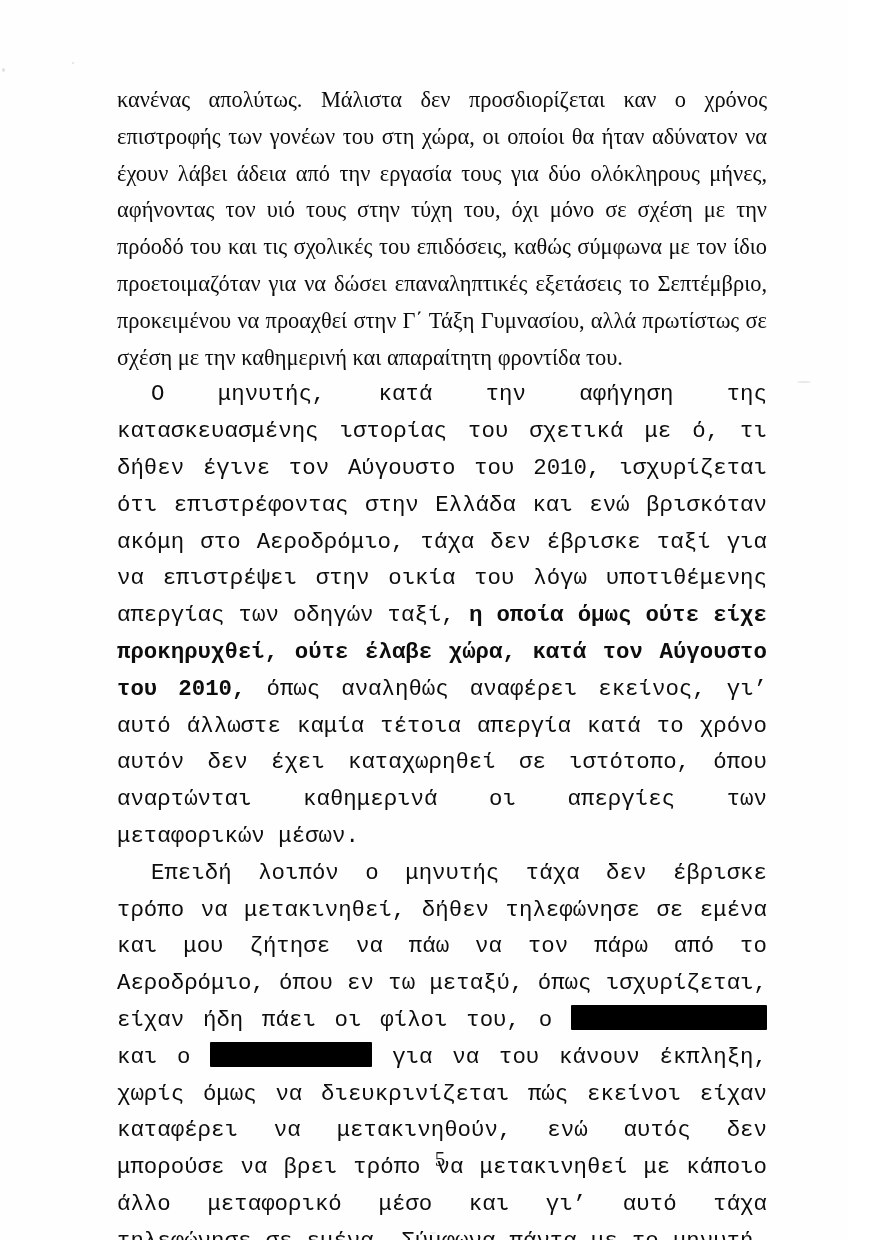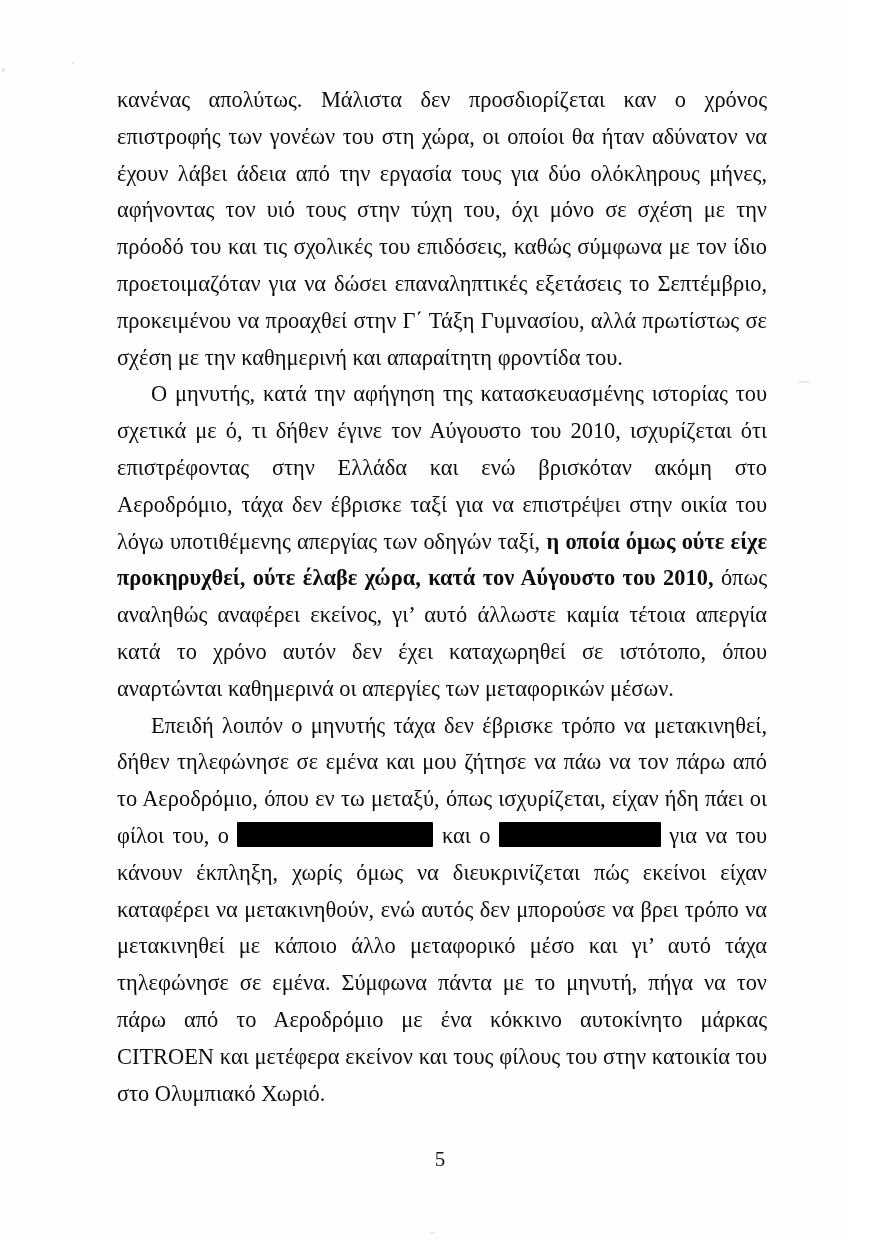"Ο μηνυτής, κατά την αφήγηση" .para + .para { font-family: none -> Liberation Mono, monospace }
